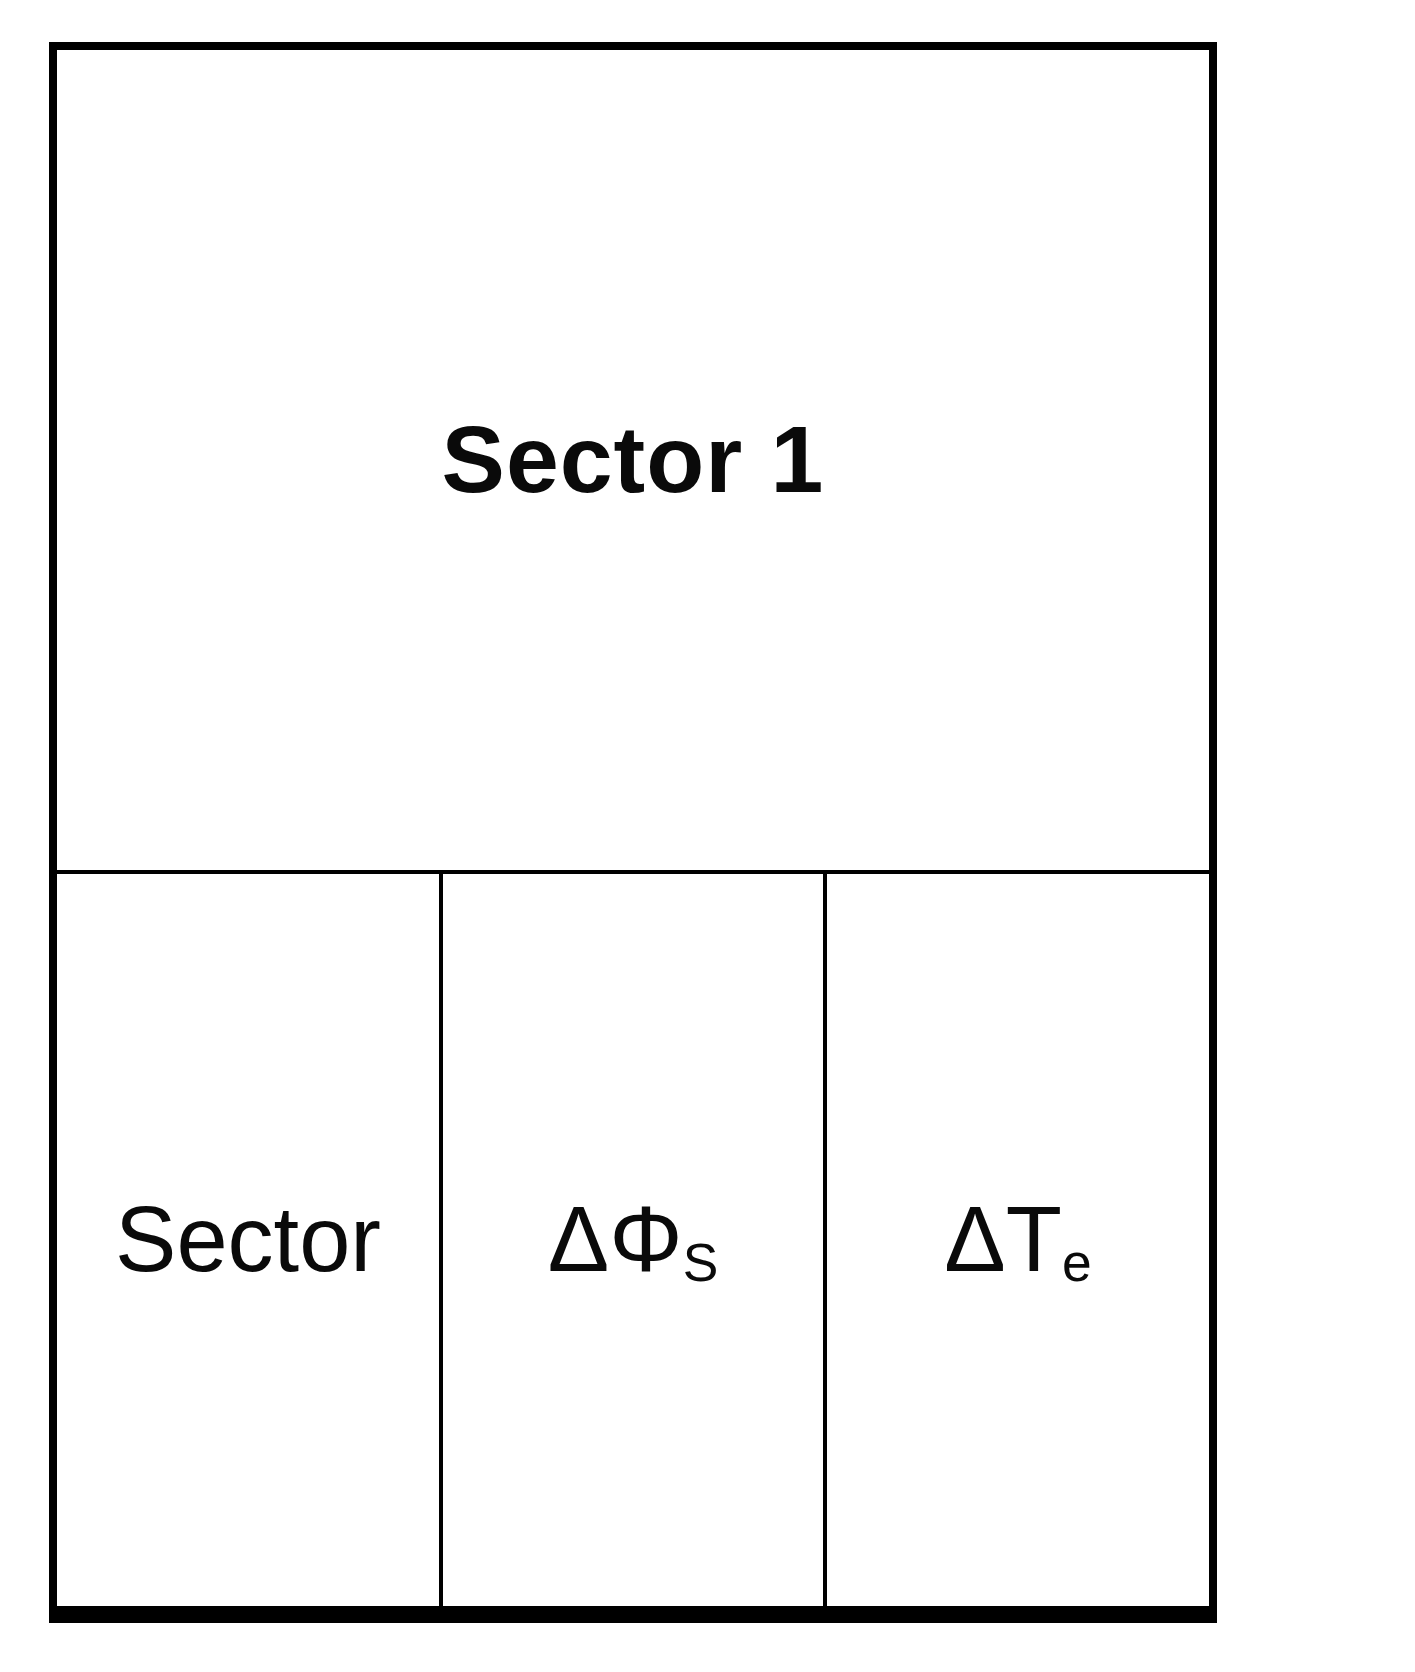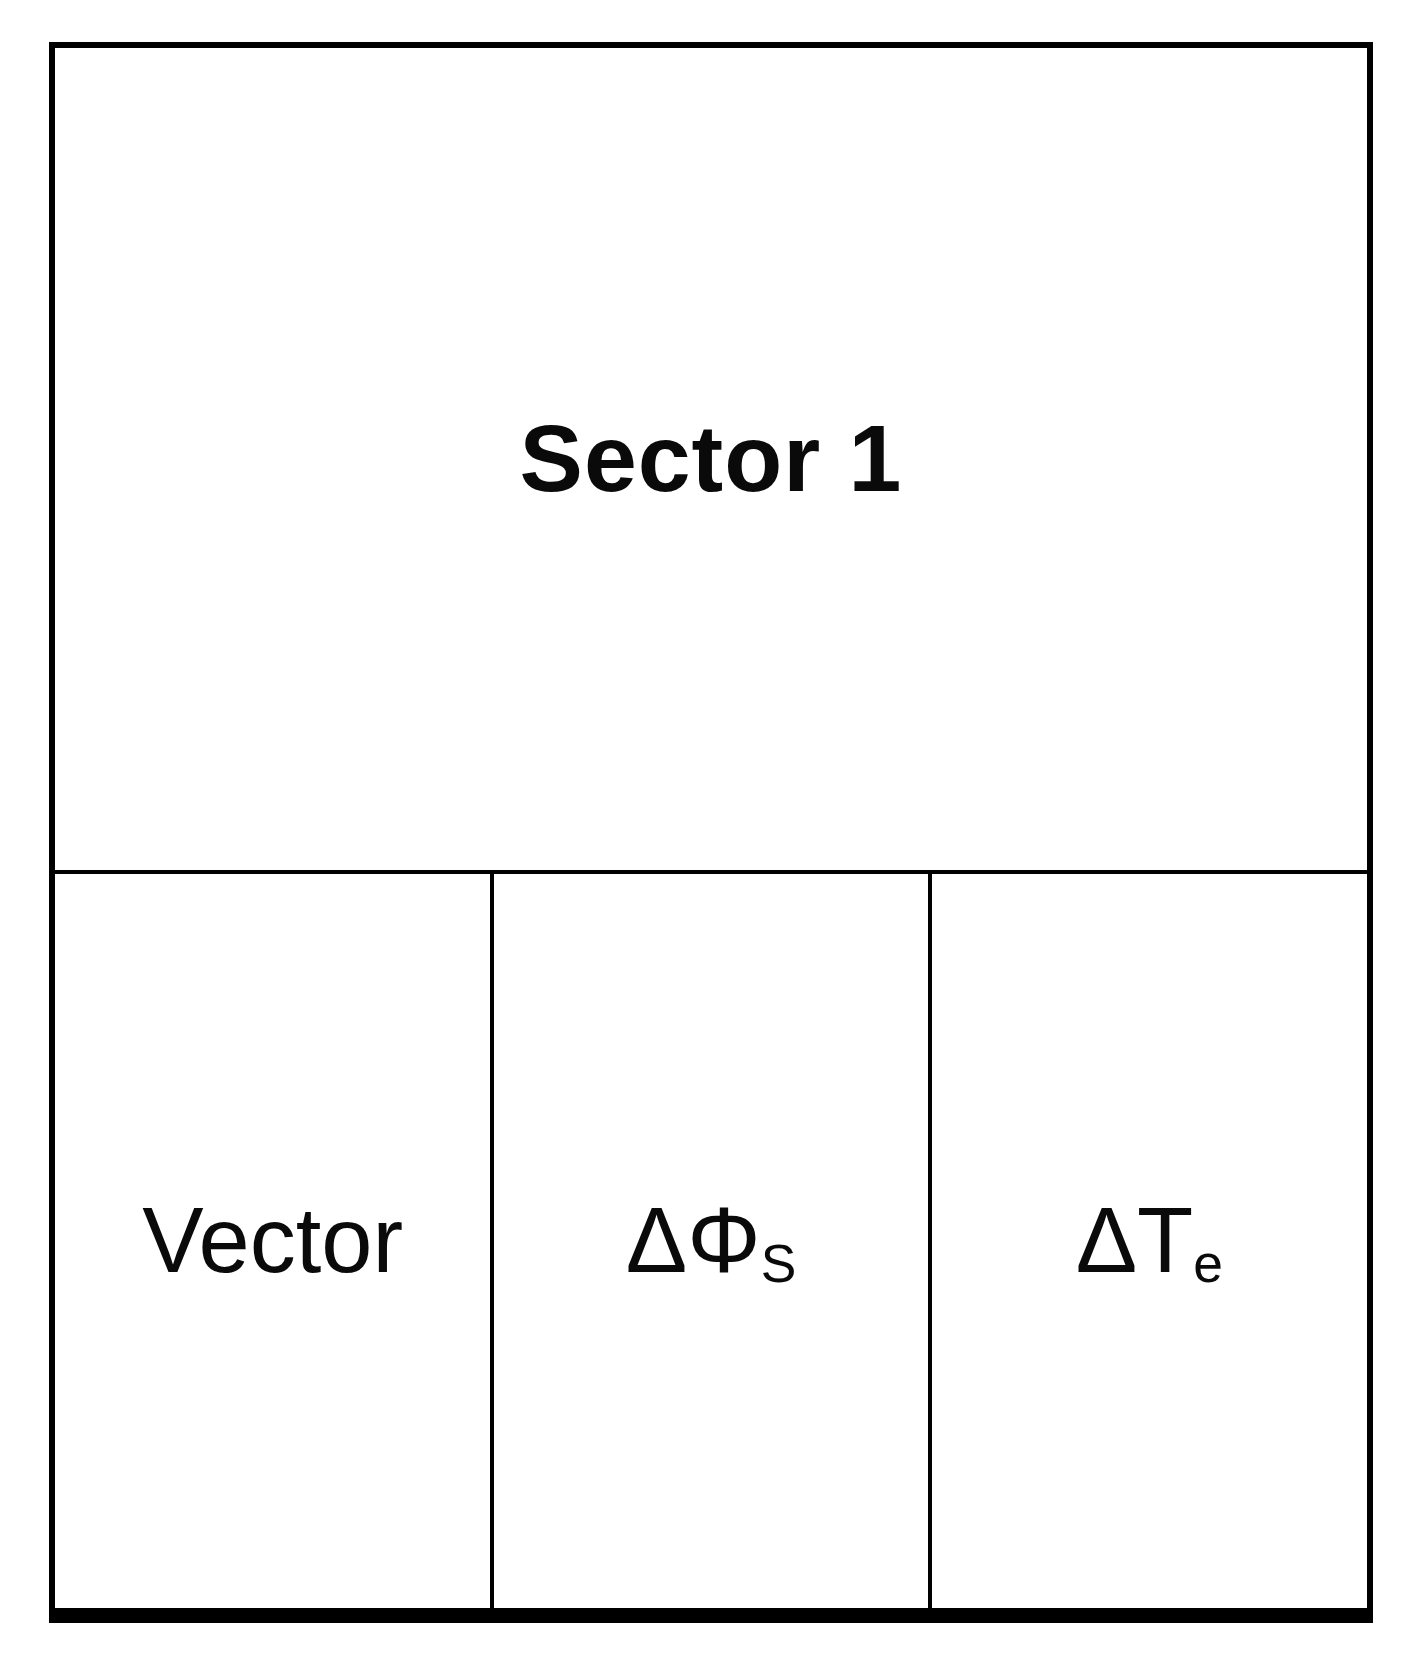"Sector 1" .table-wrap { border: 6px solid #000000 -> 8px solid #000000; width: 1324px -> 1168px }
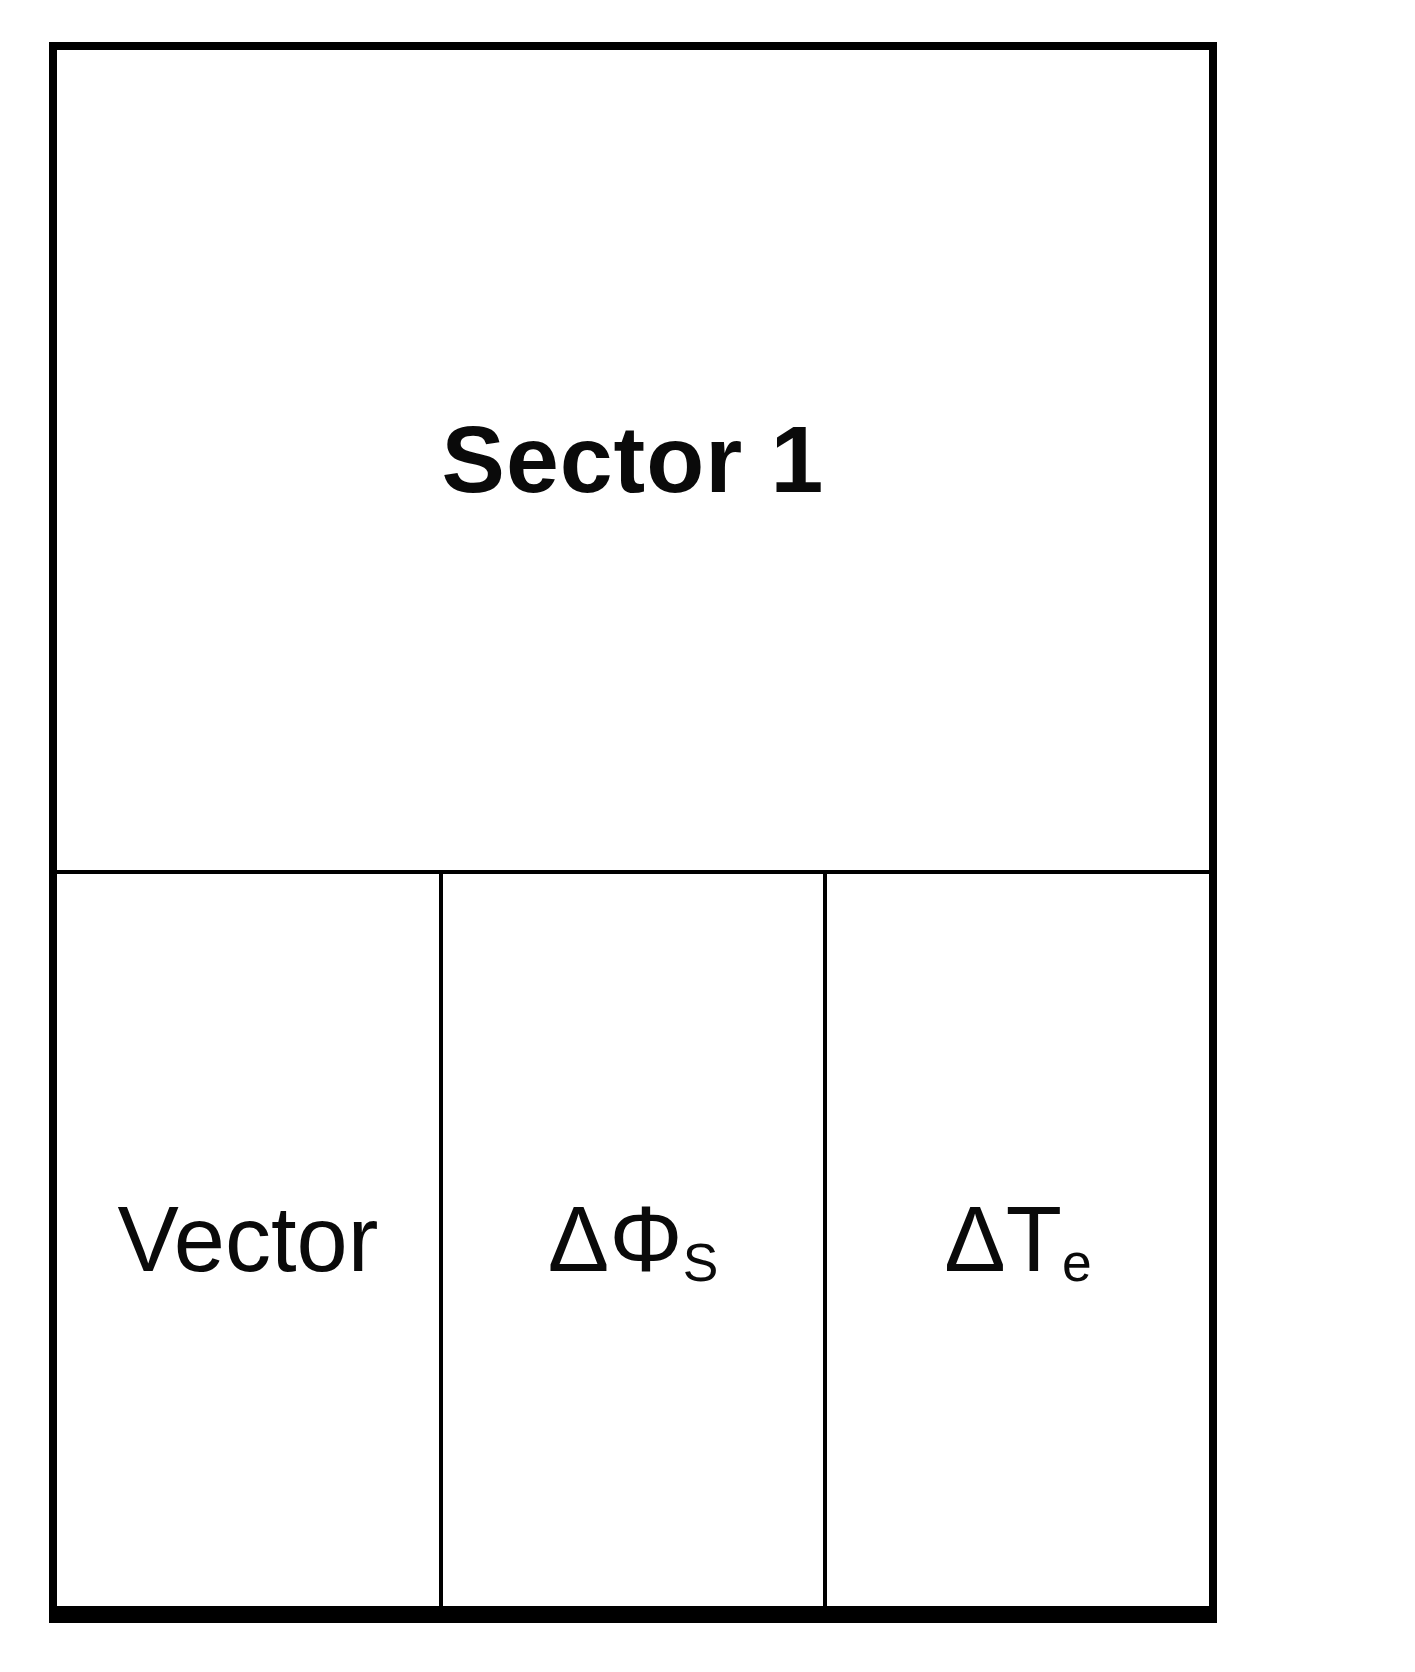"Vector" td.vline { text: Vector -> Sector }
